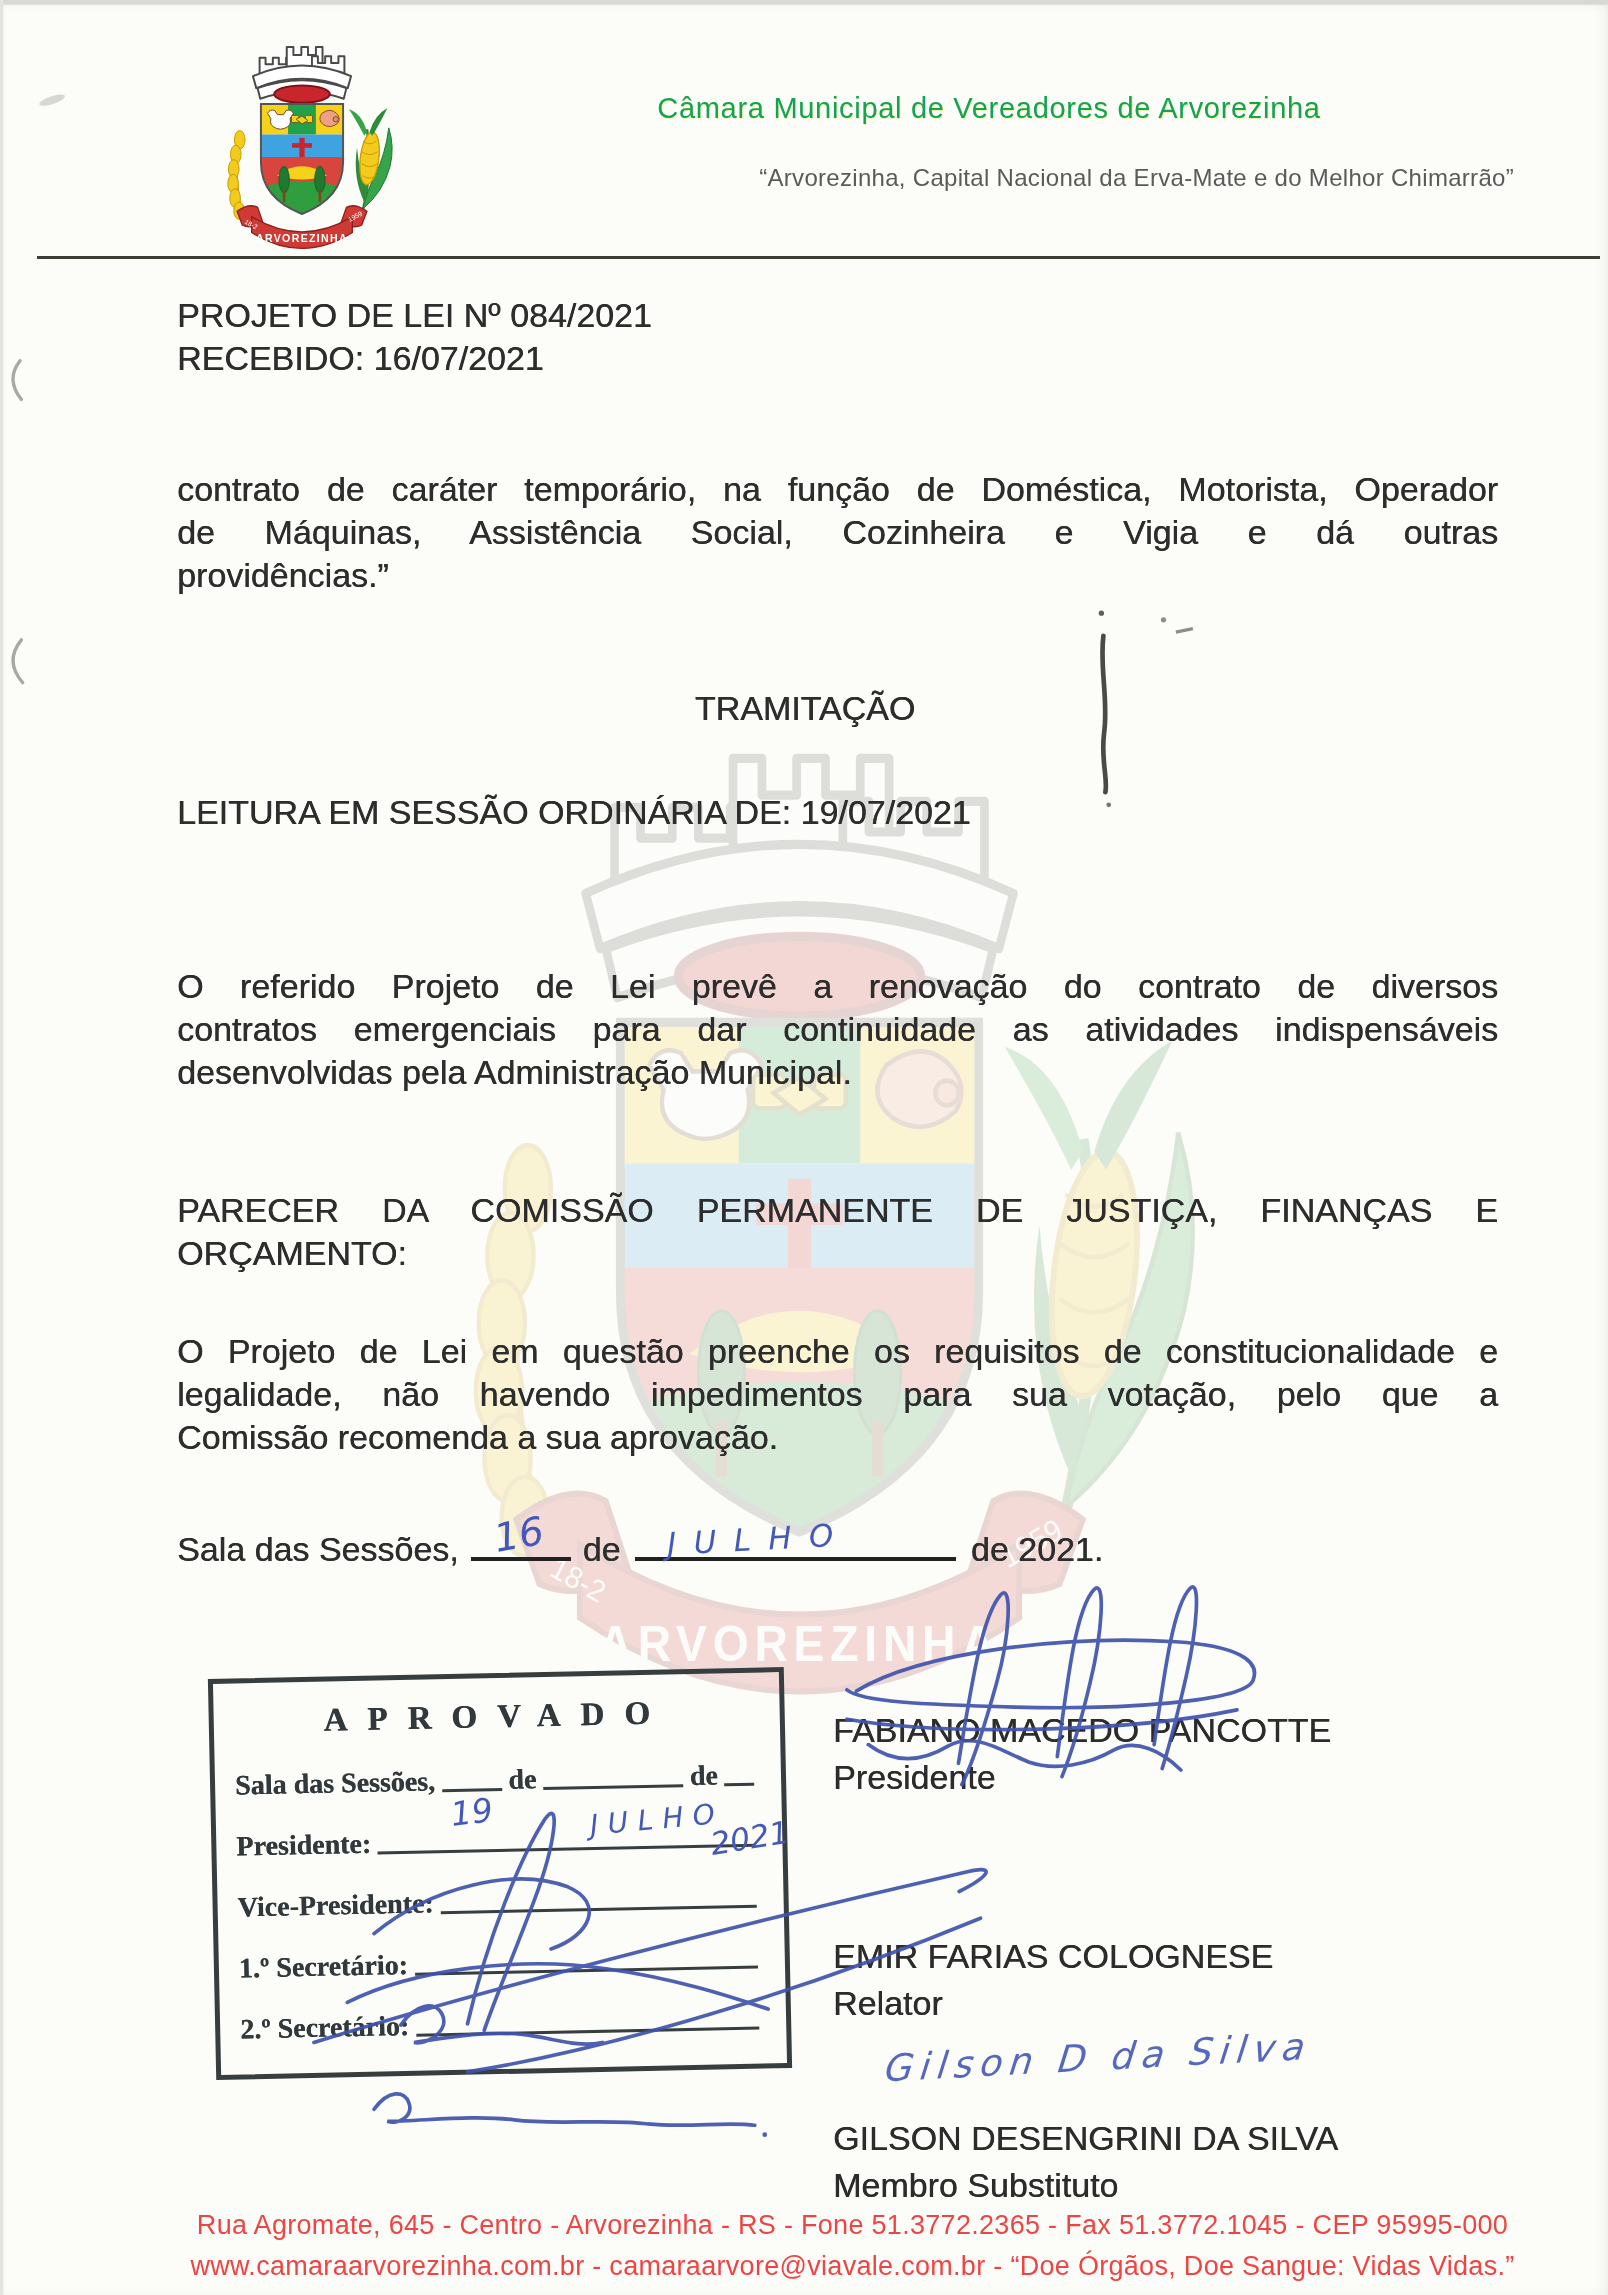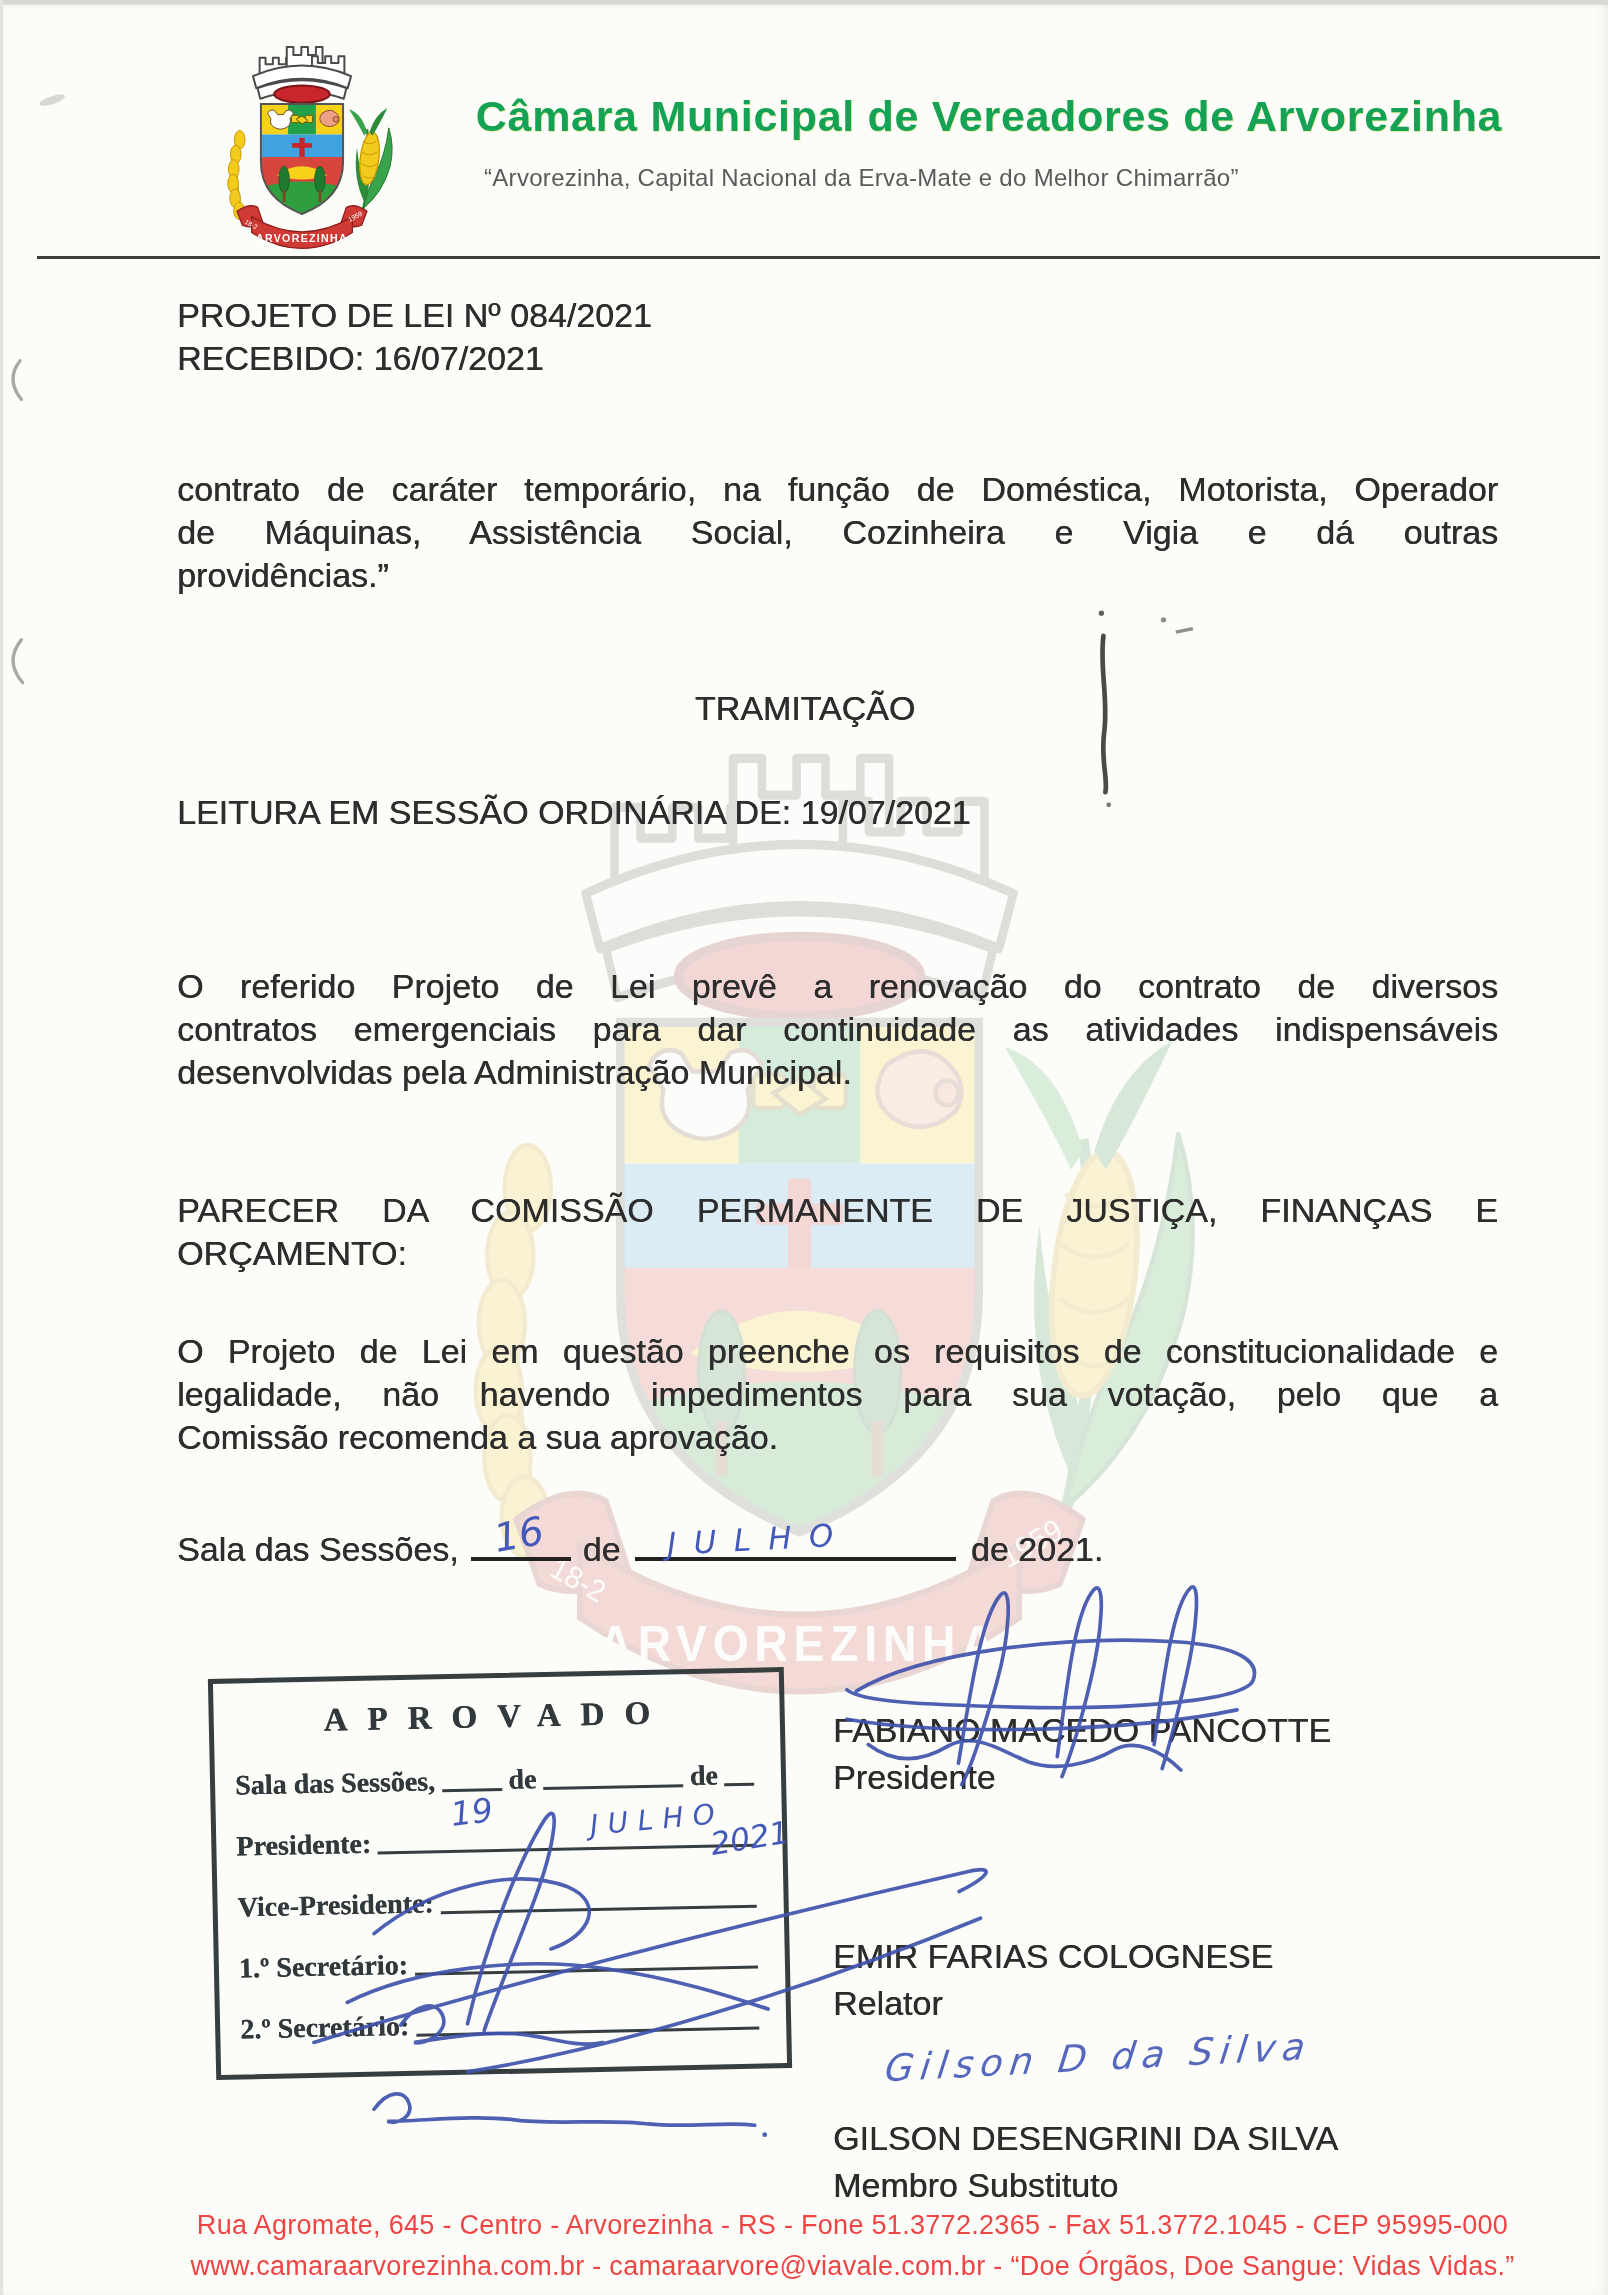"Câmara Municipal de Vereadores de" .hdr-title { font-size: 43px -> 29px; font-weight: bold -> normal }
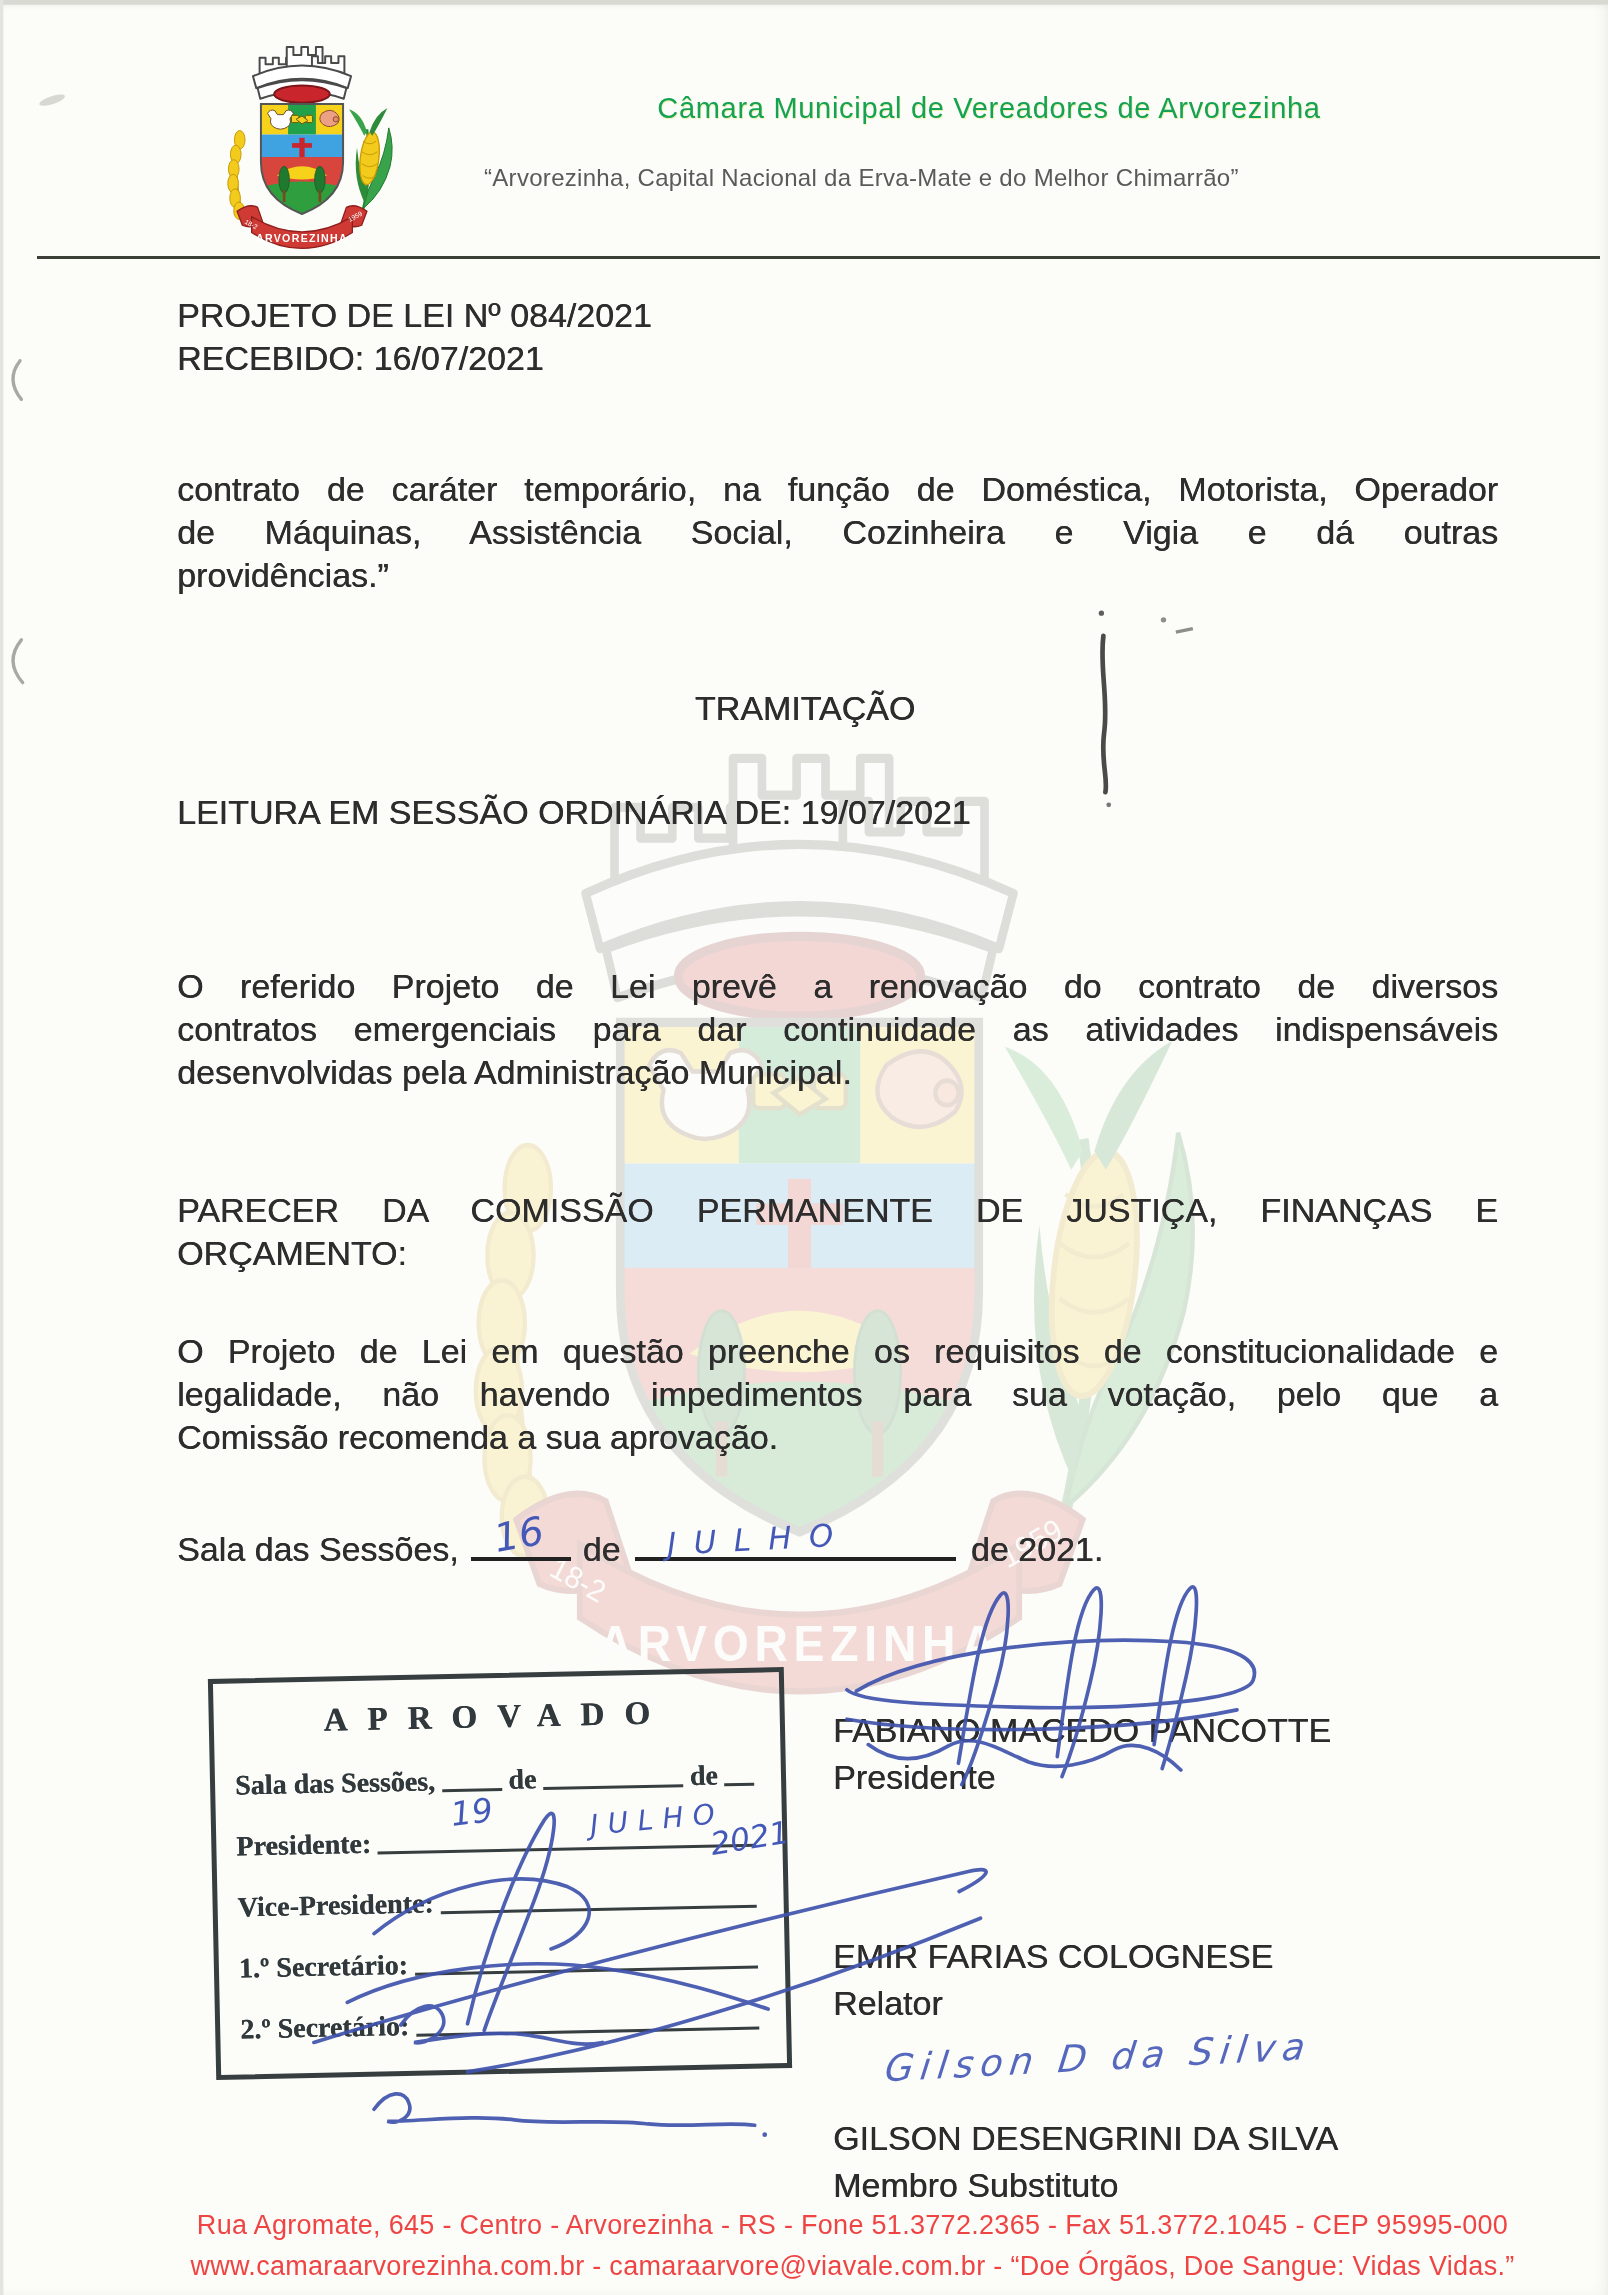"“Arvorezinha, Capital Nacional da" .hdr-sub { left: 484px -> 472px; text-align: left -> right }
